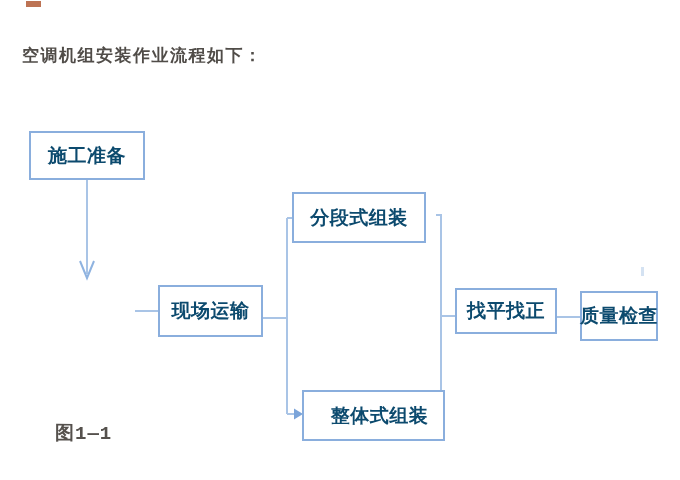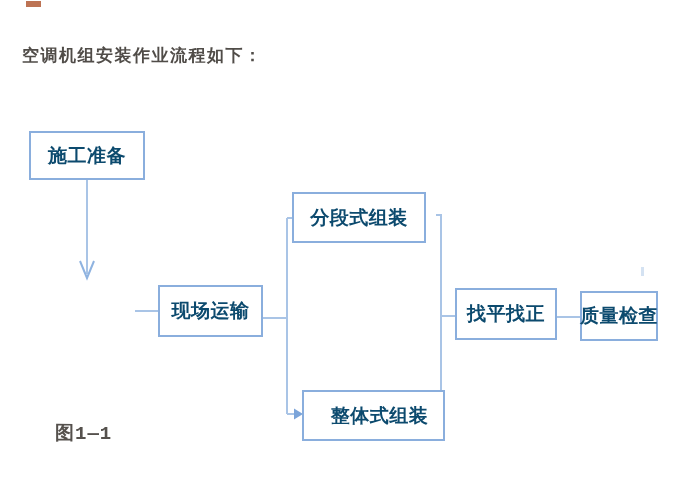"找平找正" div.node { height: 52px -> 46px }
